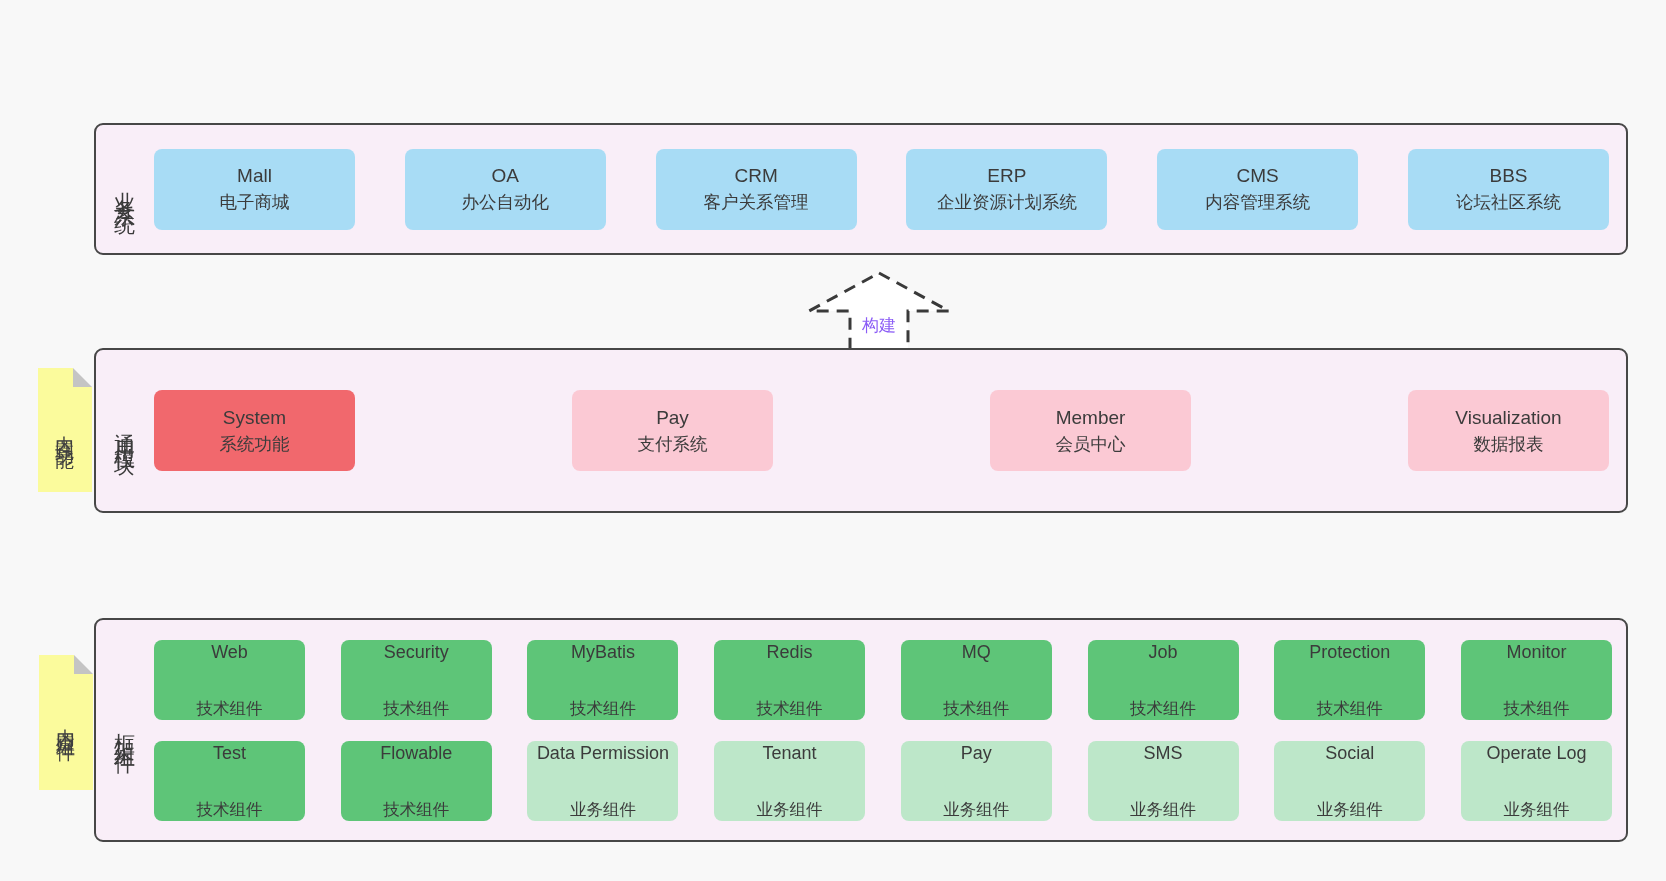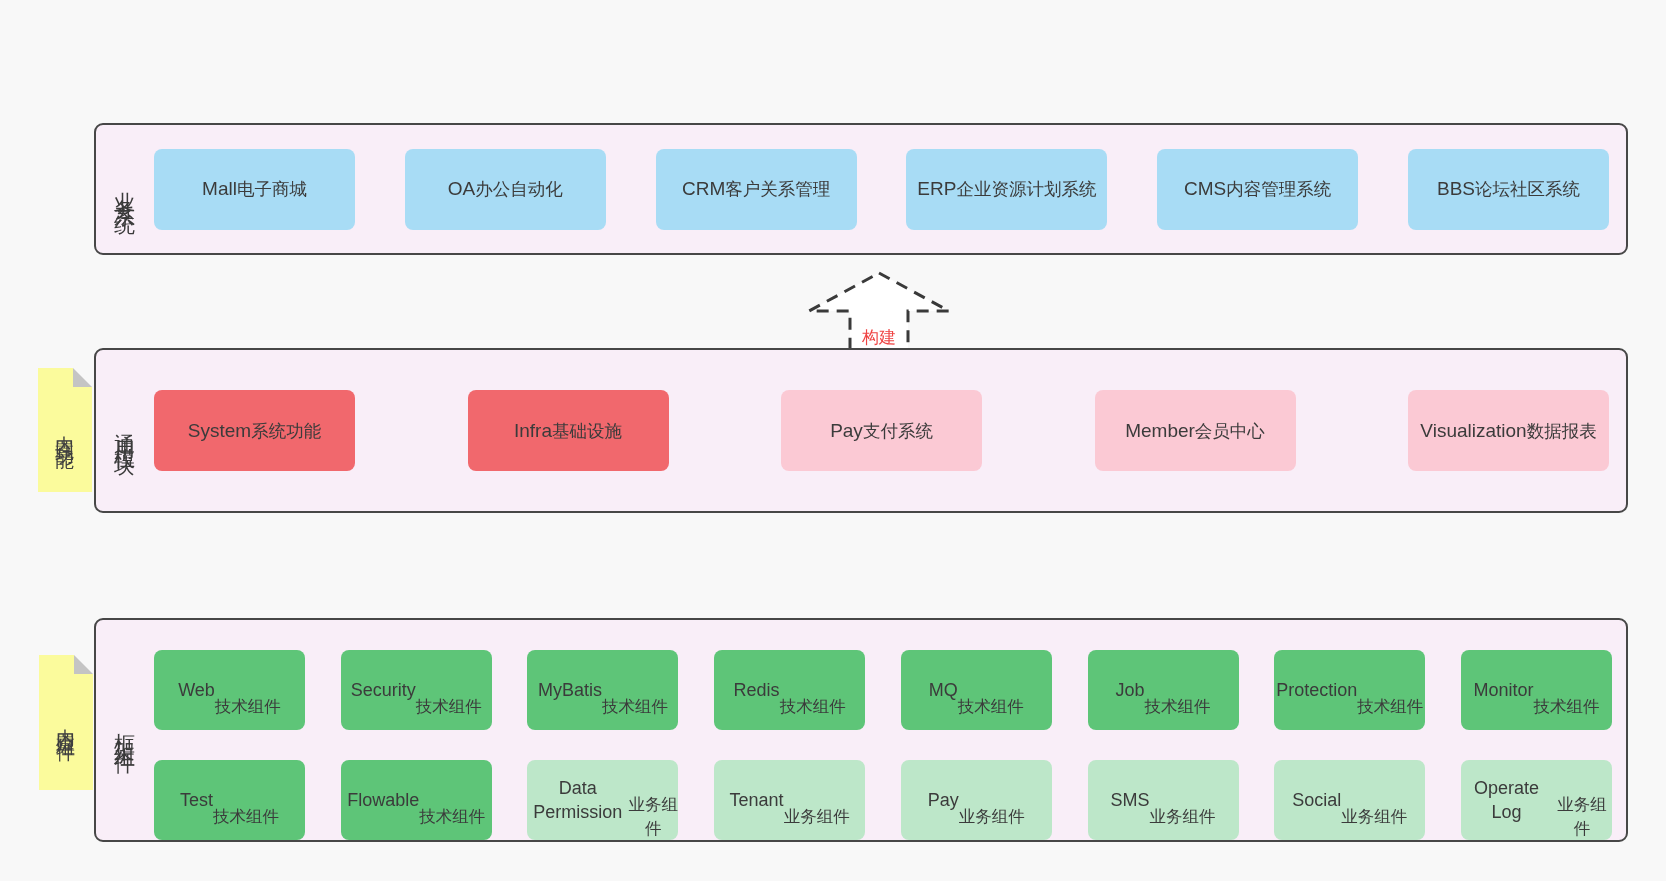"Mall" .box { flex-direction: row -> column }
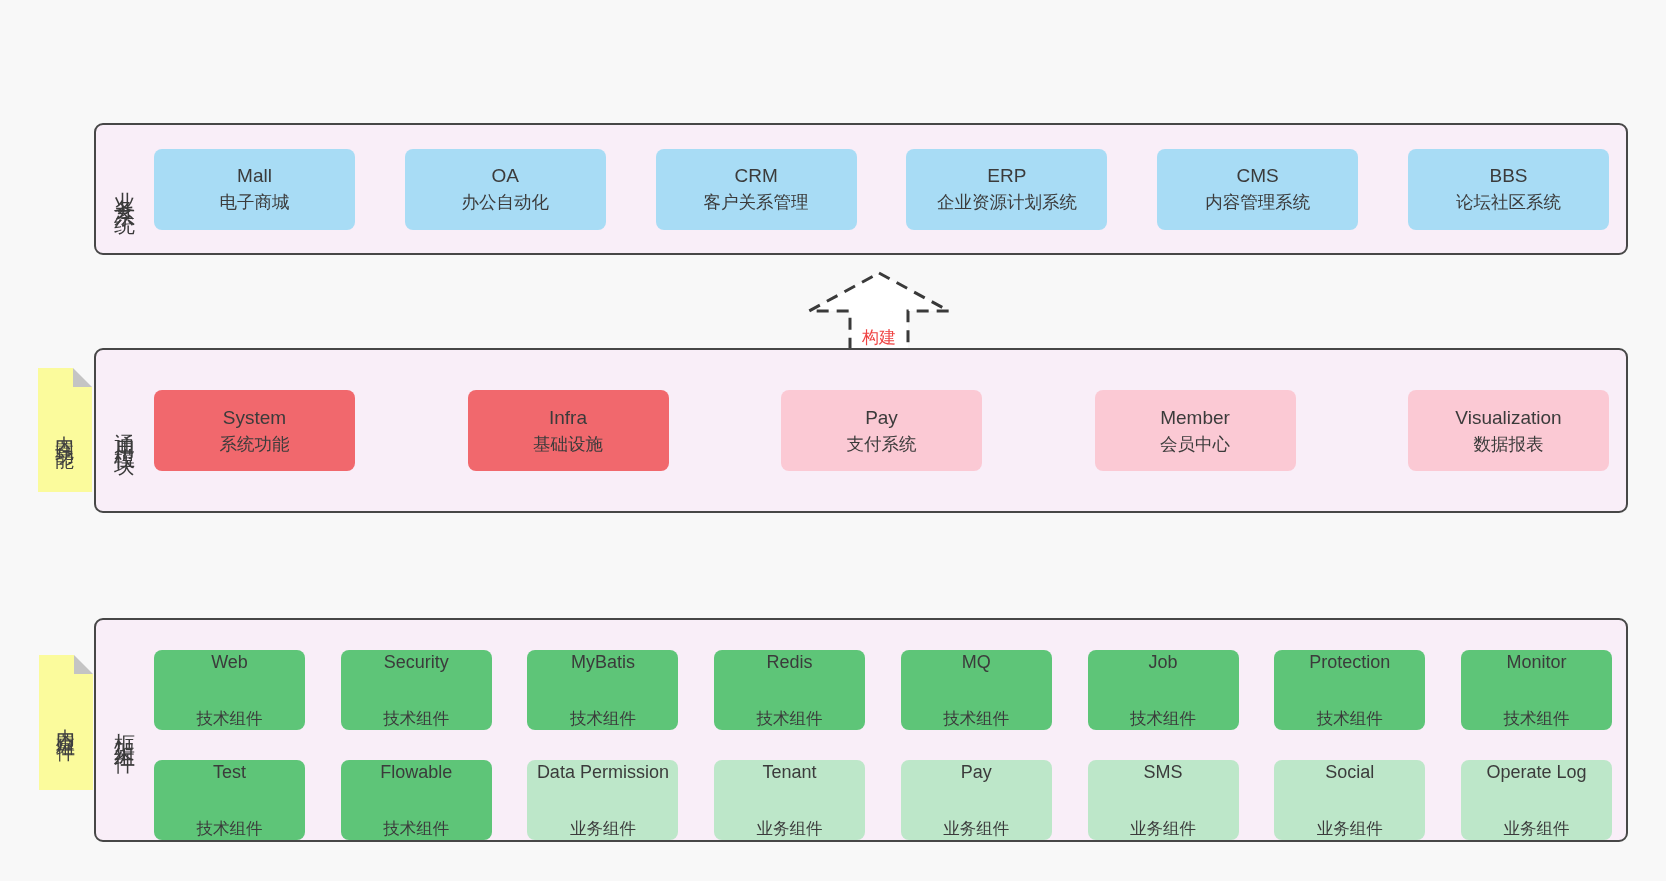"构建" .arrow-label { color: #ef4444 -> #8b5cf6; top: 56px -> 44px }
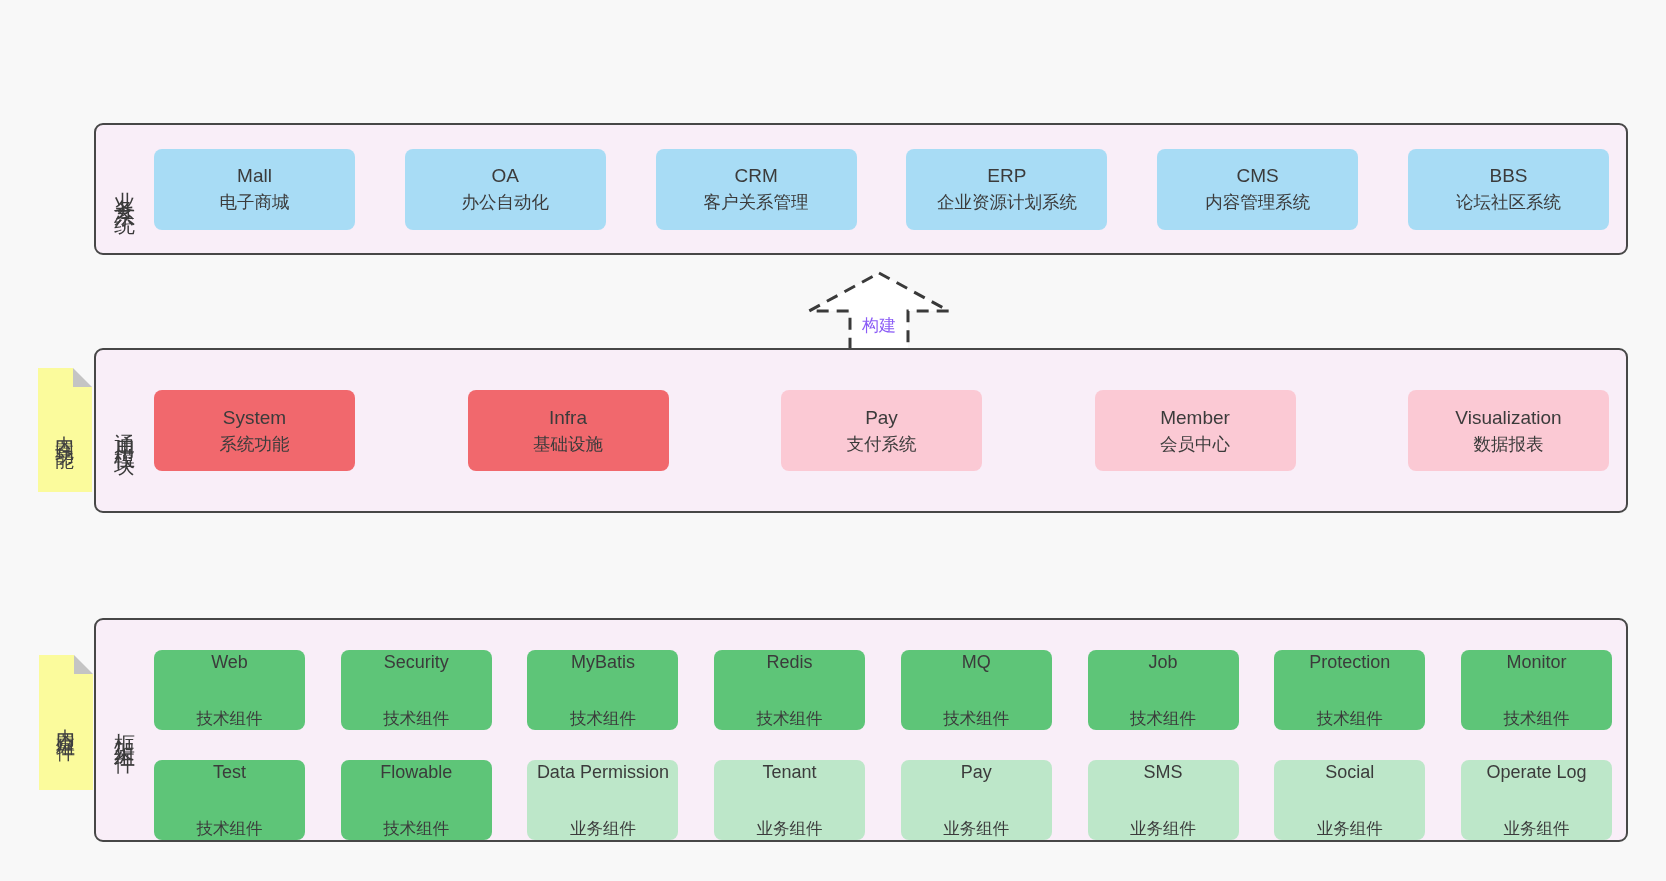"Infra" div.box { html: <div> <div>Infra</div> <div>基础设施</div> </div> -> none }
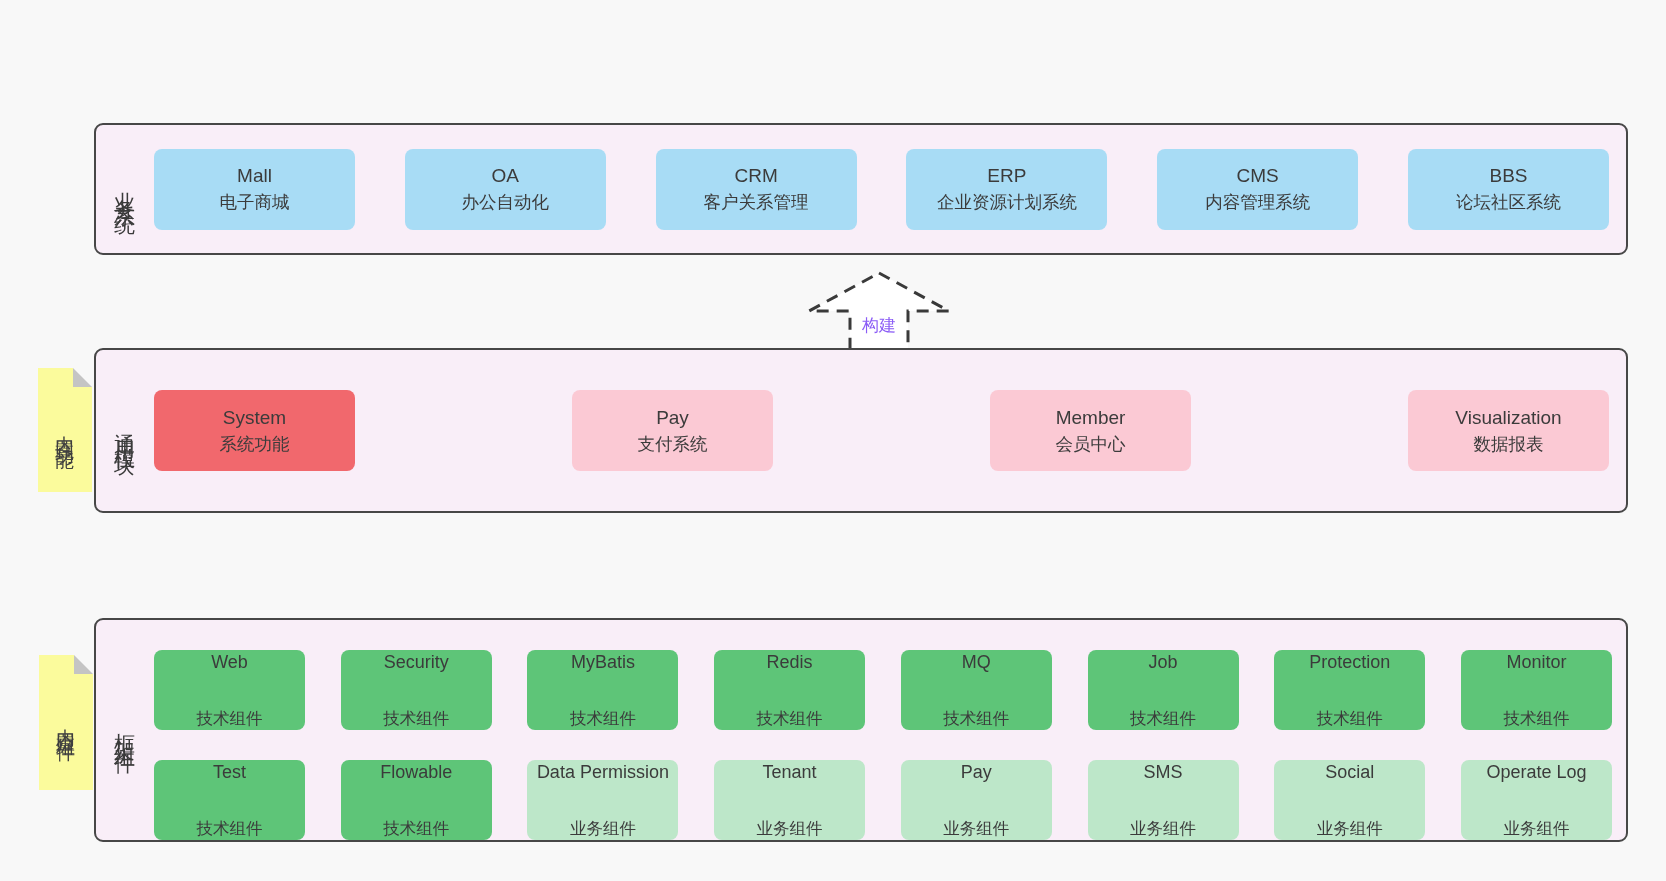"Web" .rows-wrap { gap: 30px -> 21px; justify-content: flex-end -> center }
